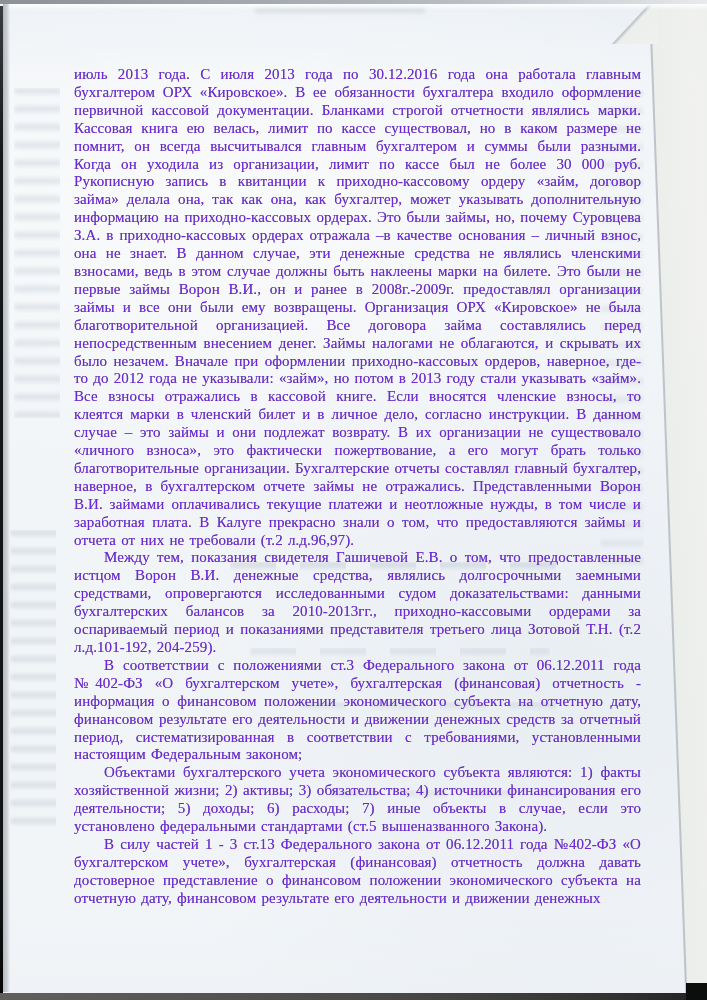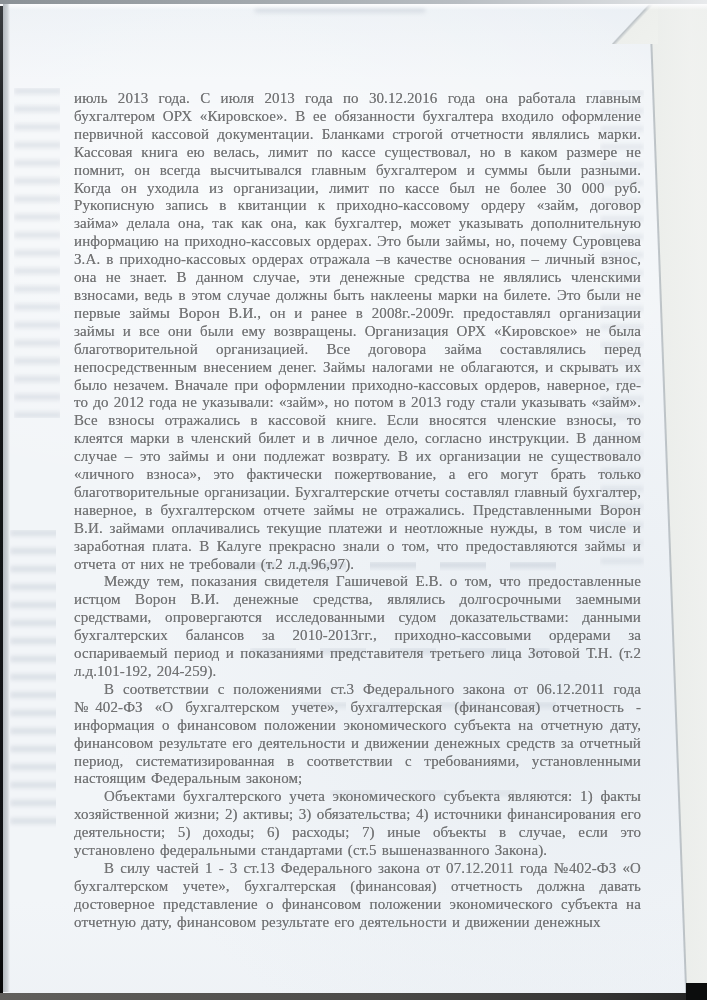"июль 2013 года. С июля" .body-text { color: #737373 -> #6d28d9; margin-top: 24px -> none }
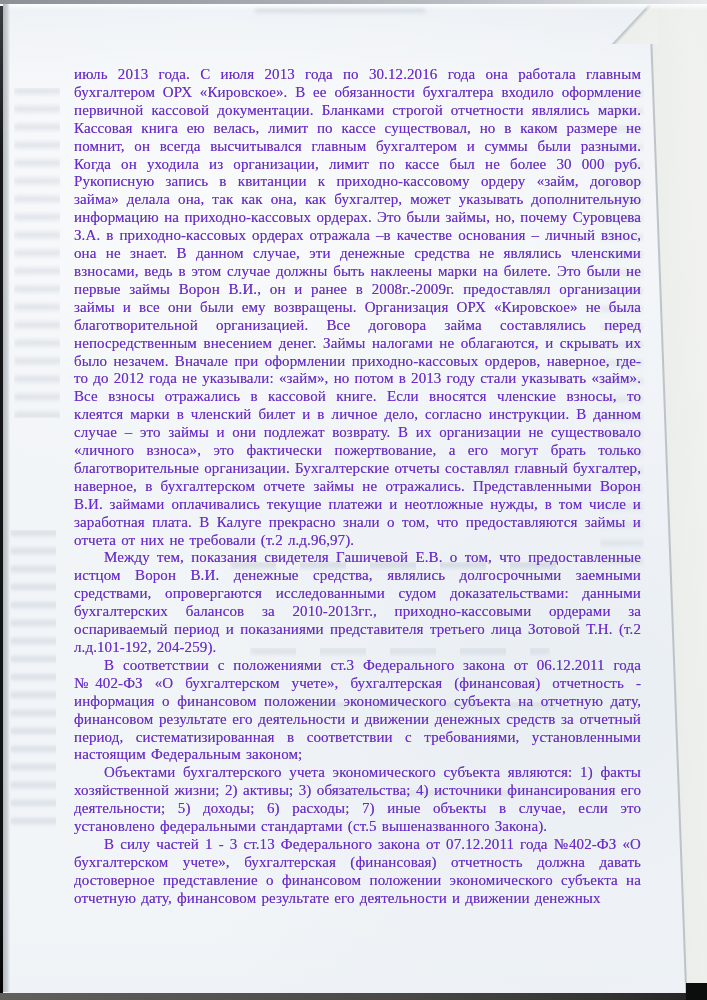"В силу частей 1 -" p.para { text: 07.12.2011 -> 06.12.2011 }
